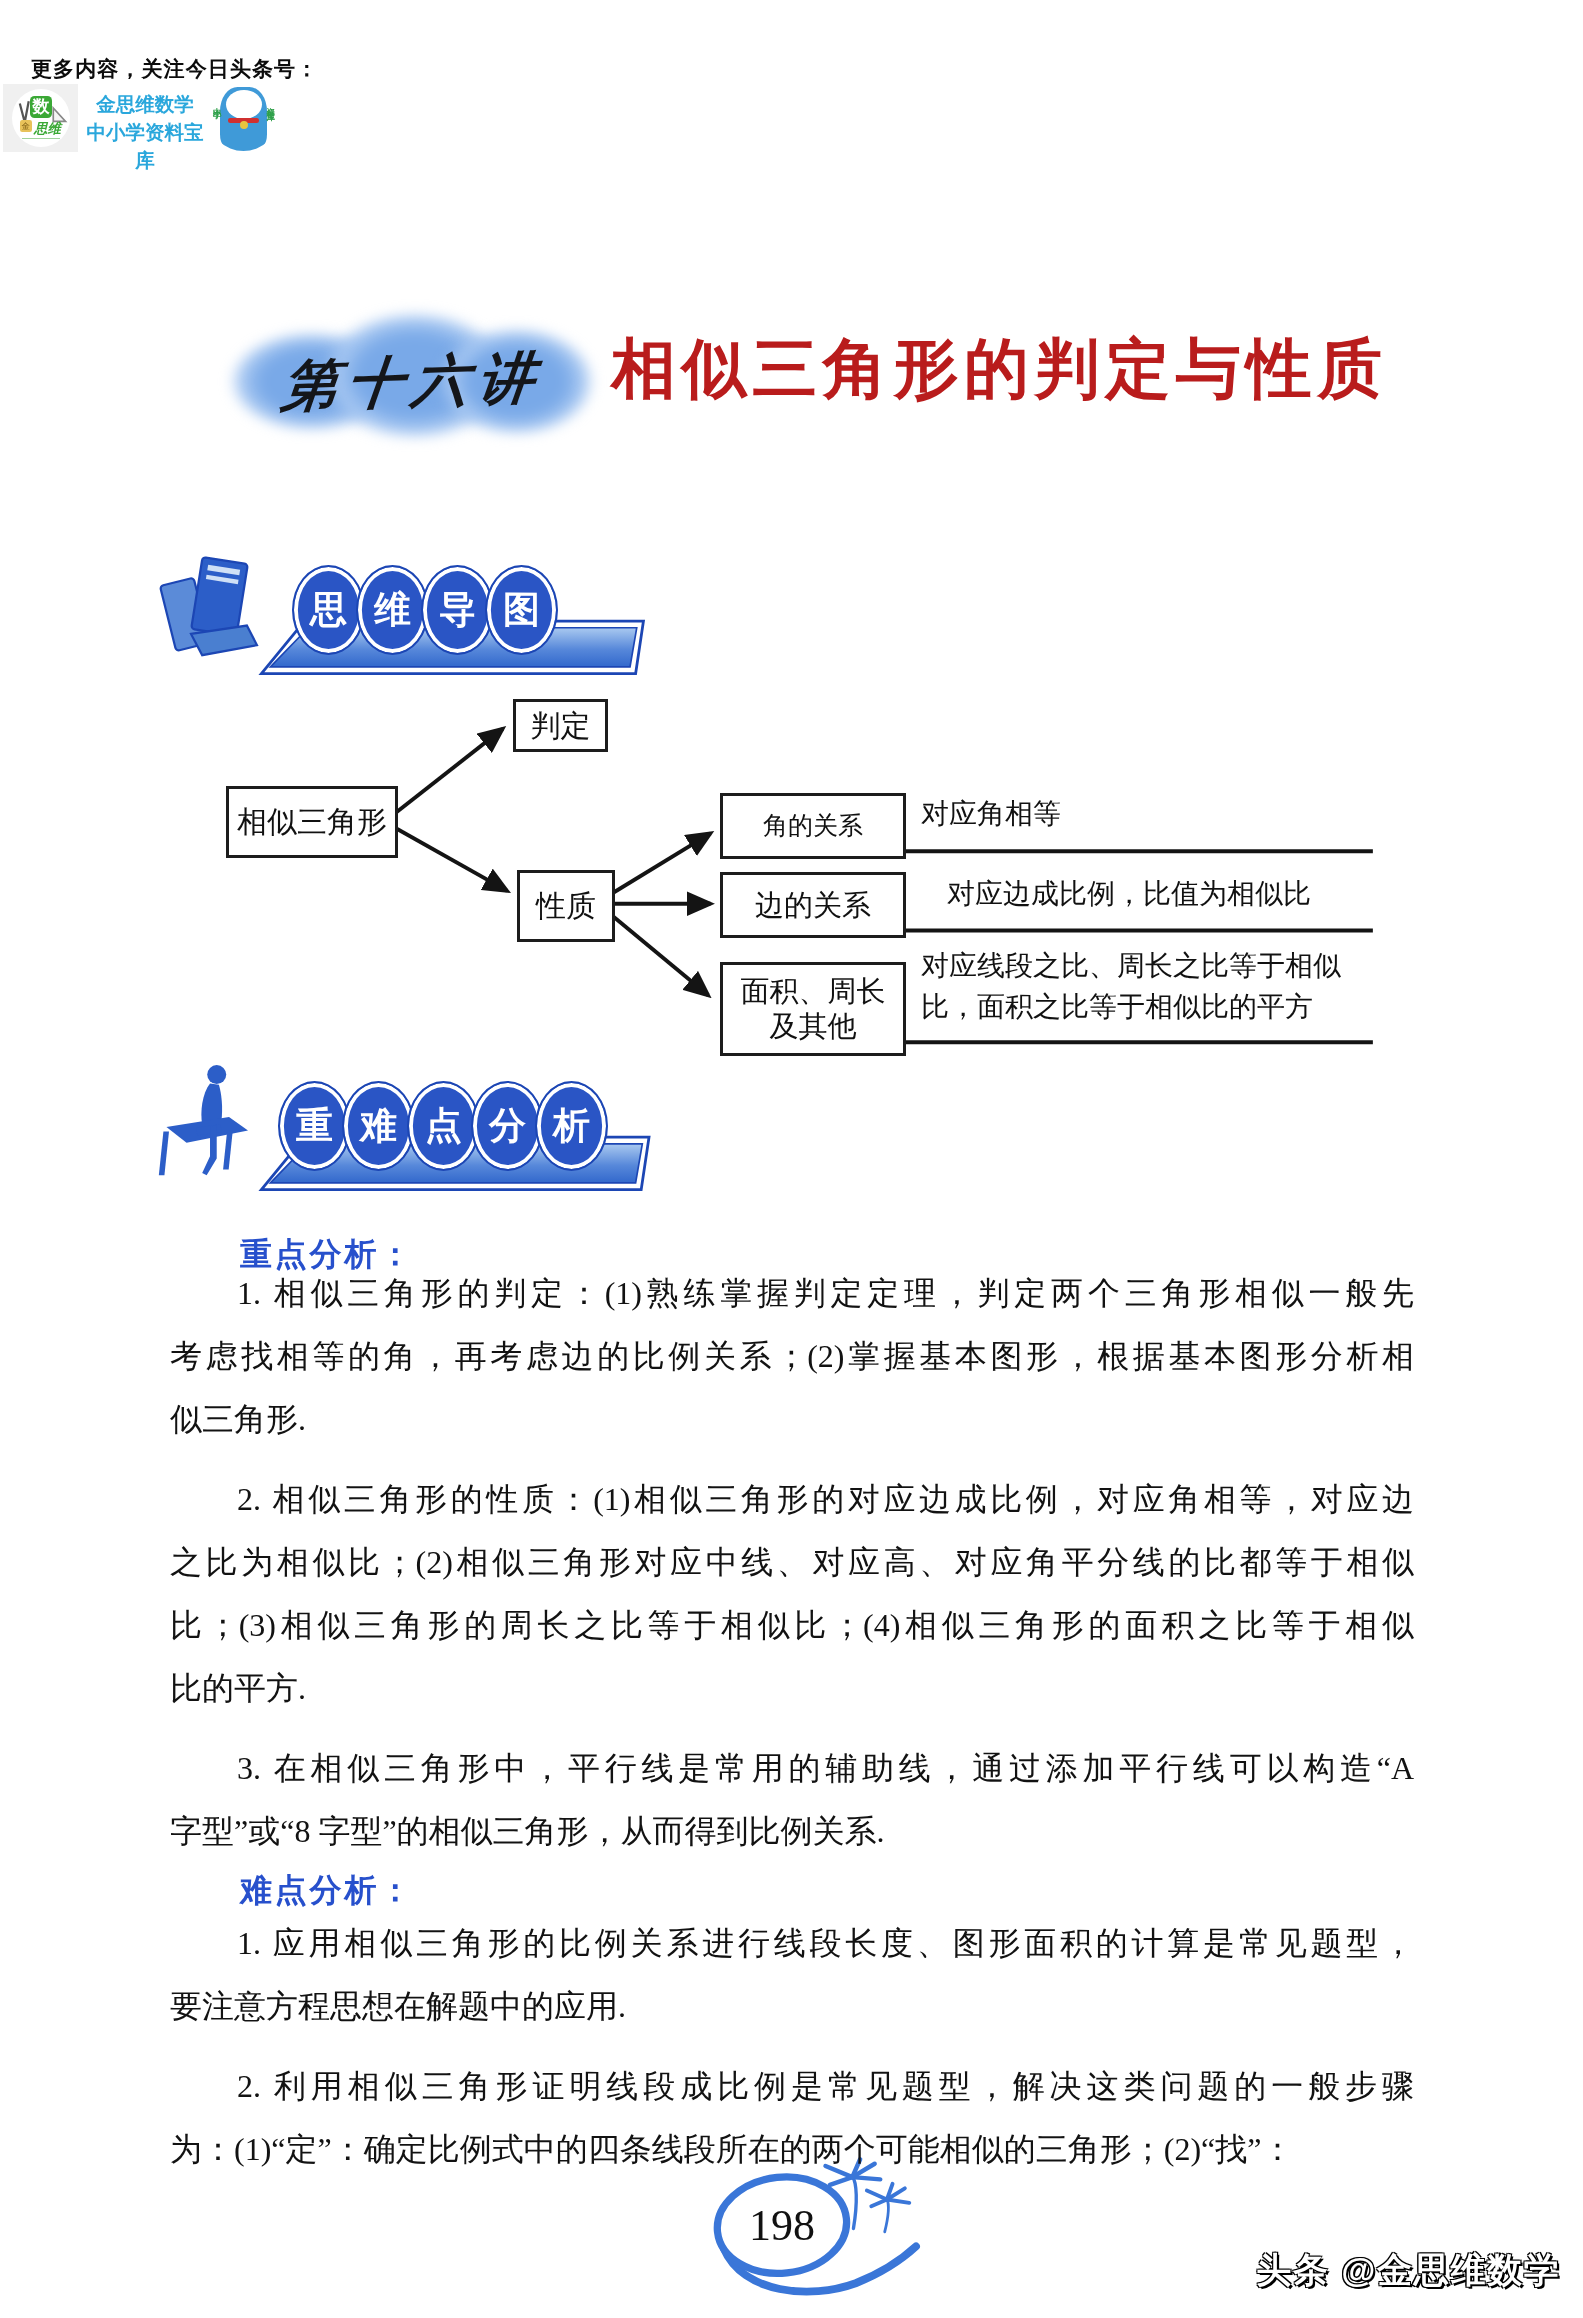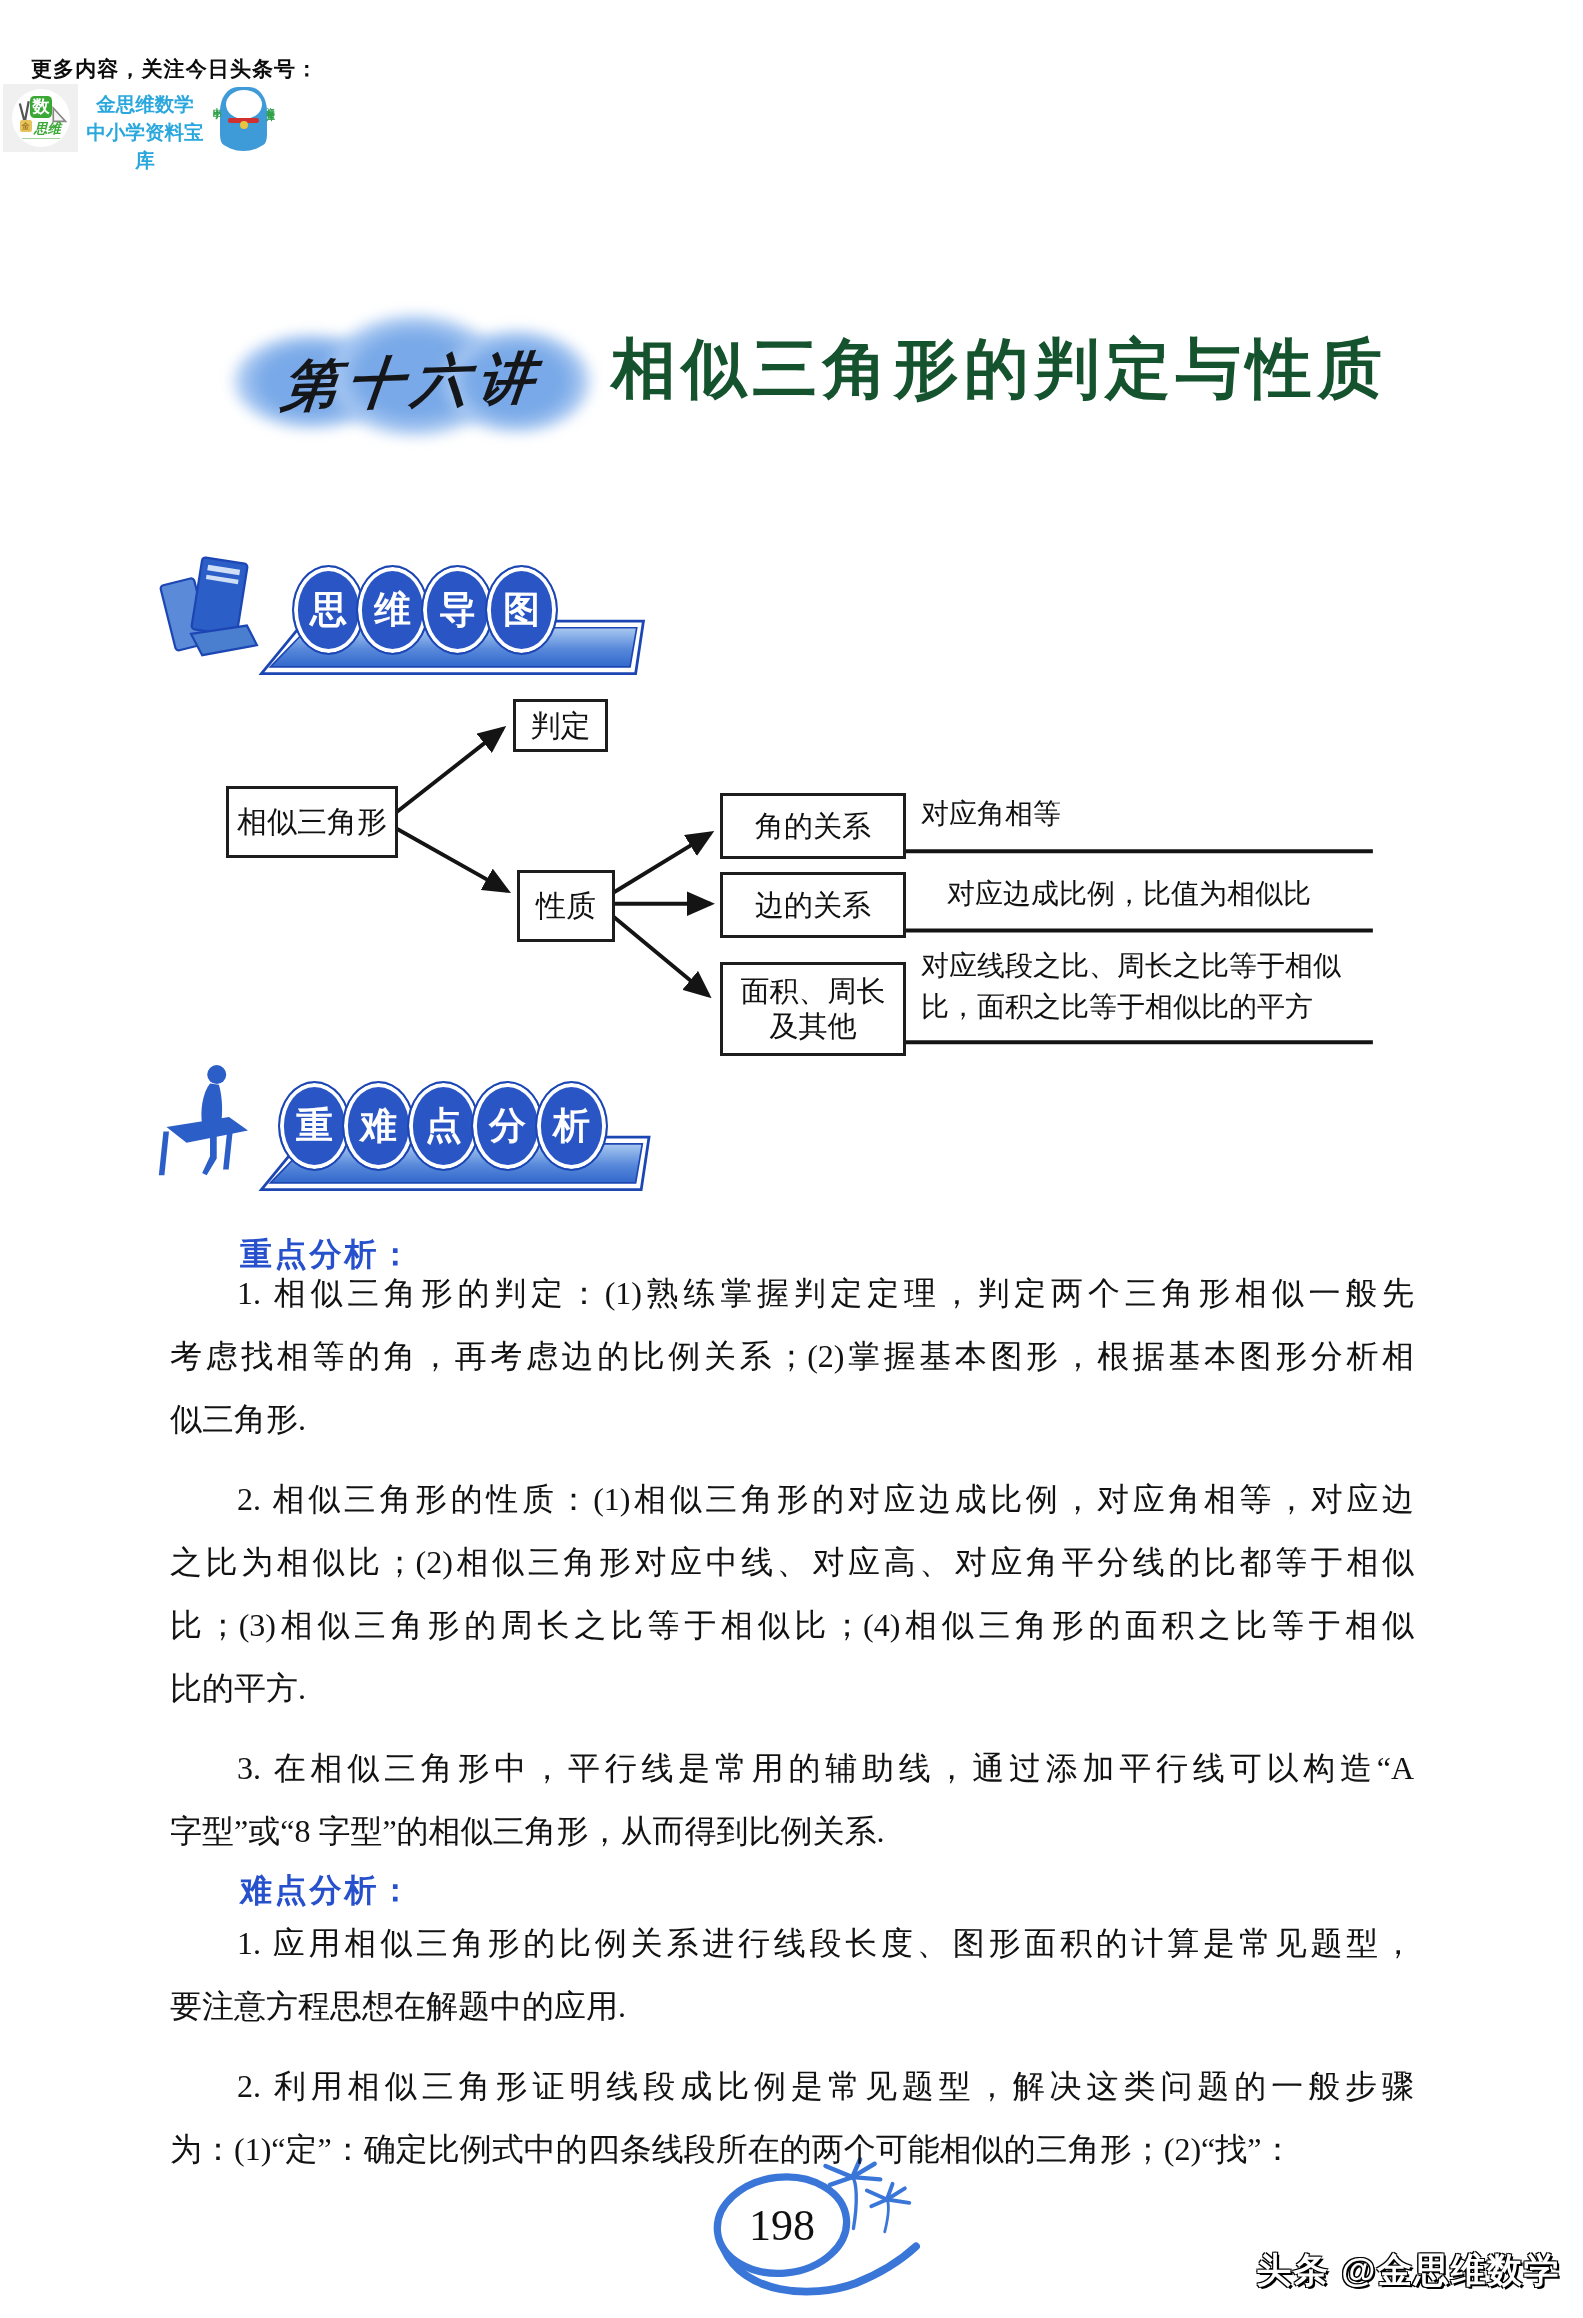"相似三角形的判定与性质" .main-title { color: #14532d -> #b91c1c }
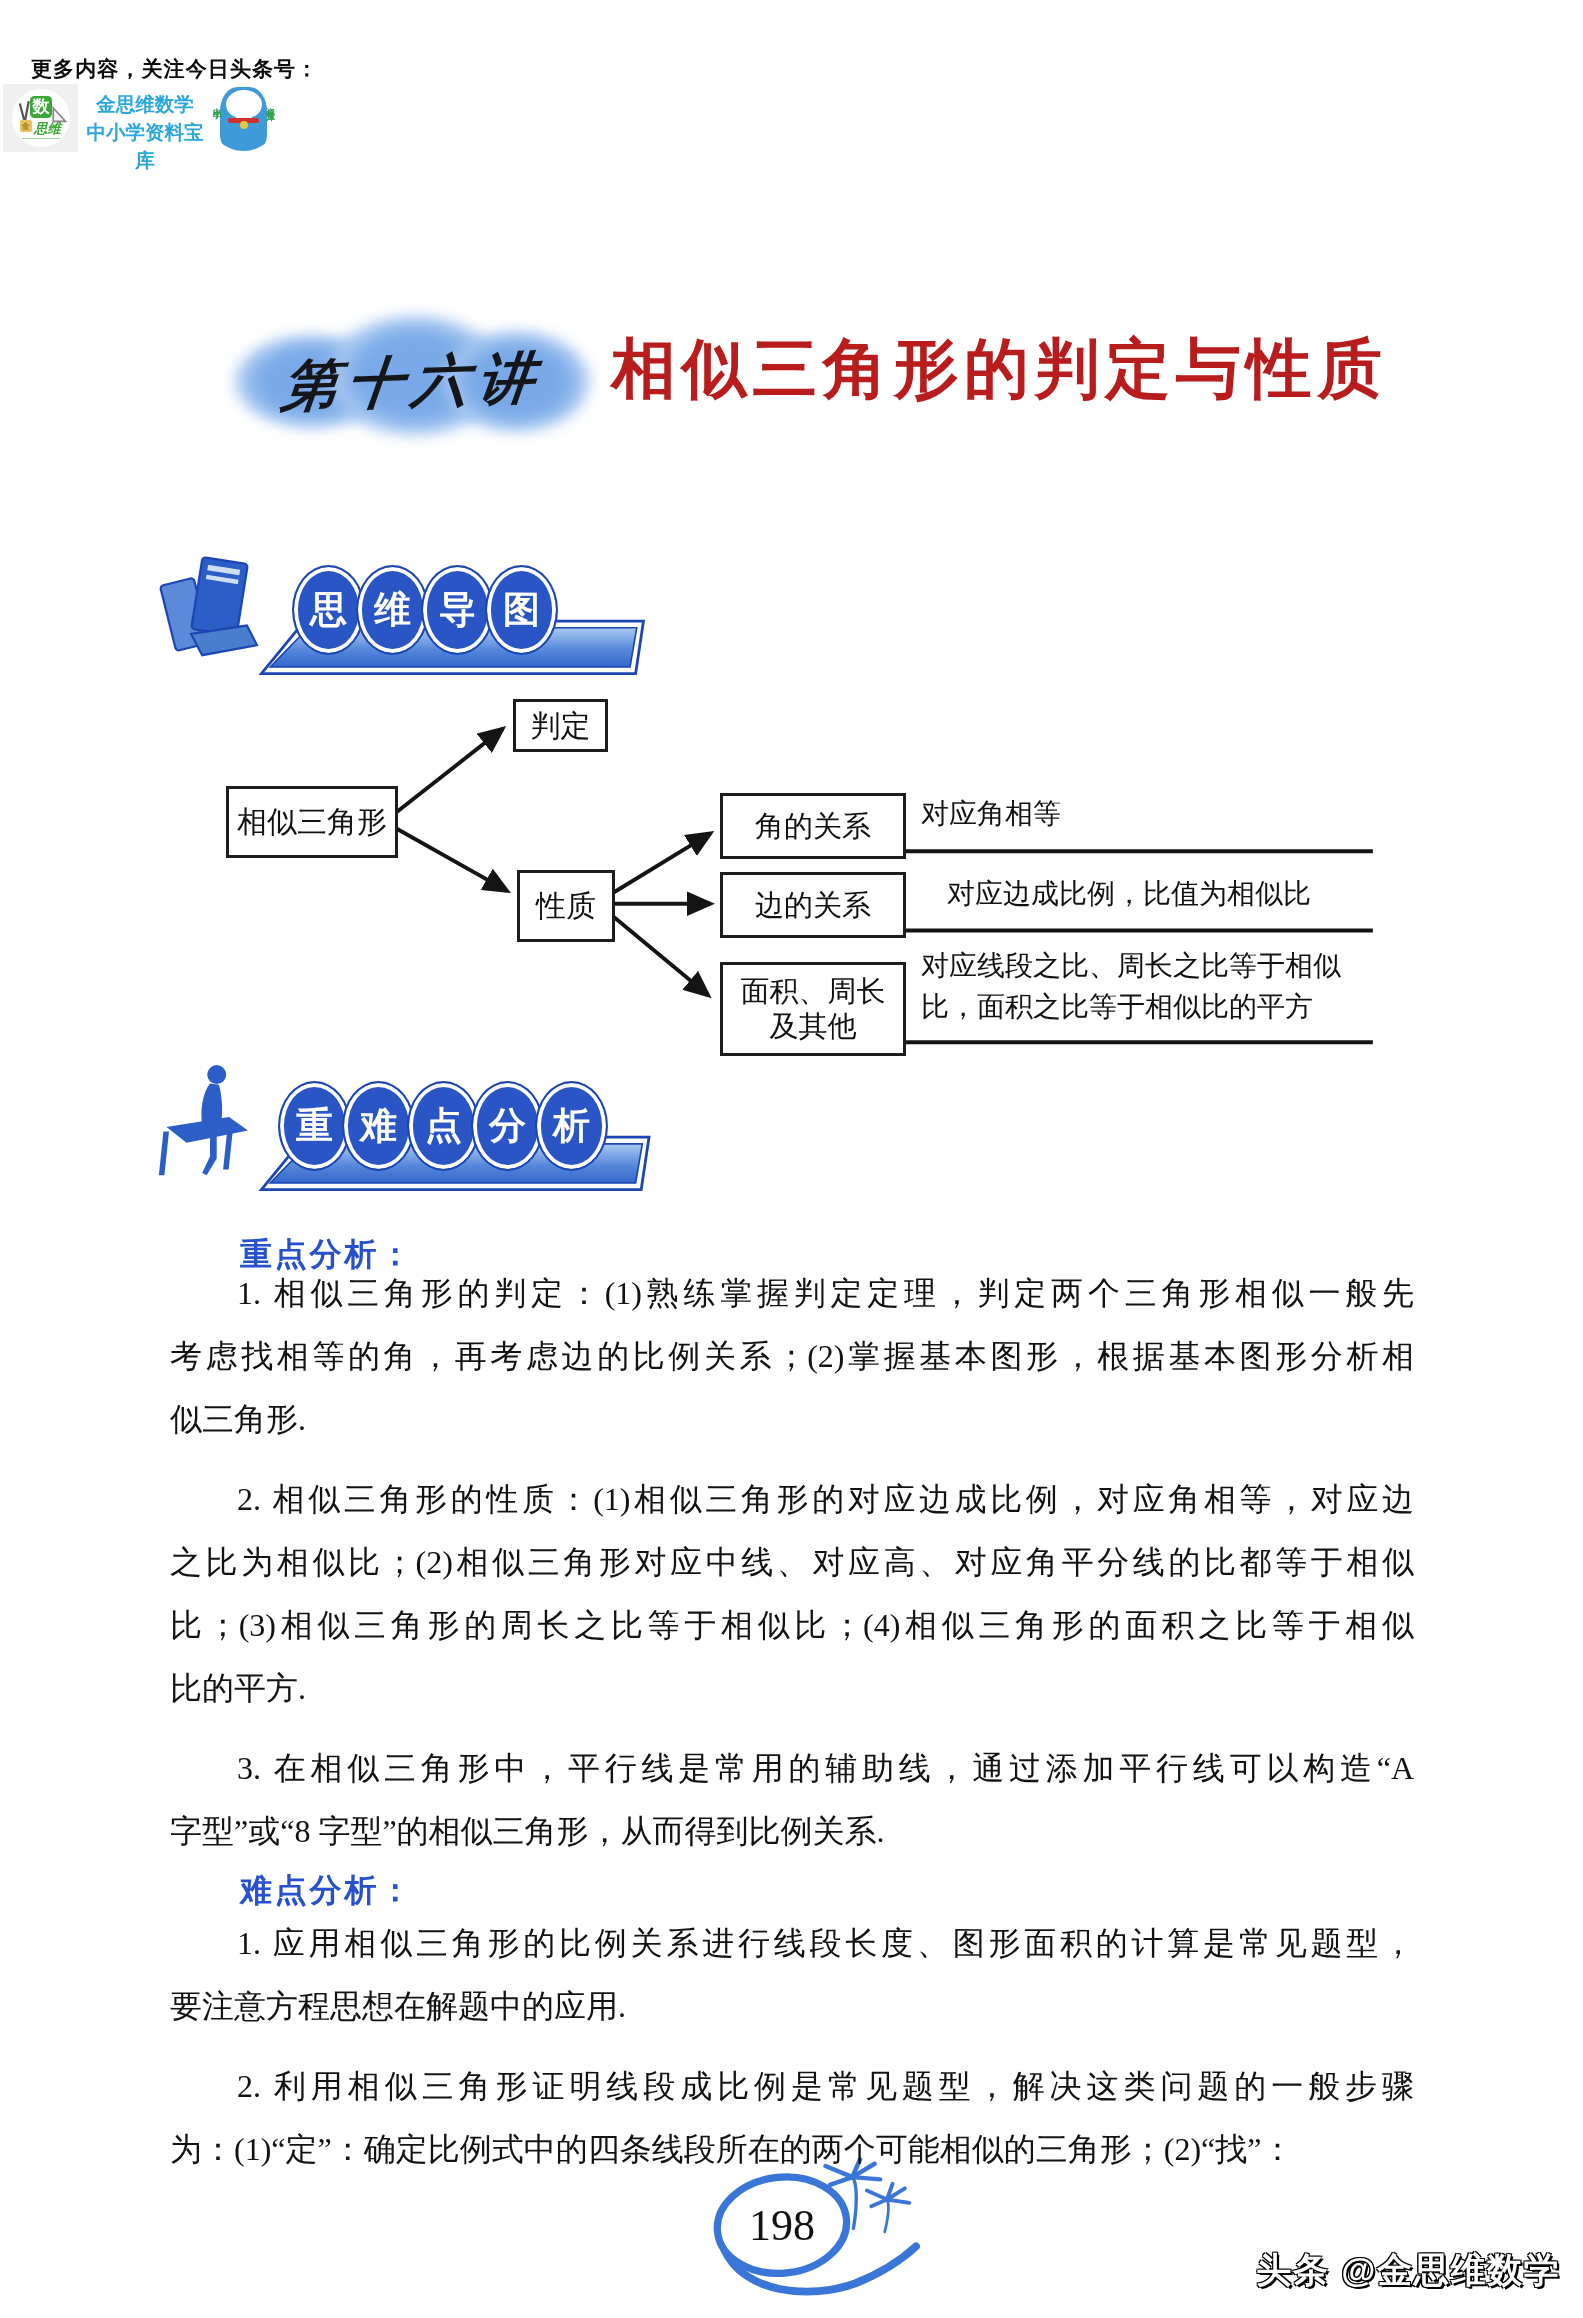"角的关系" #fb-leaf1 { font-size: 29px -> 25px }
